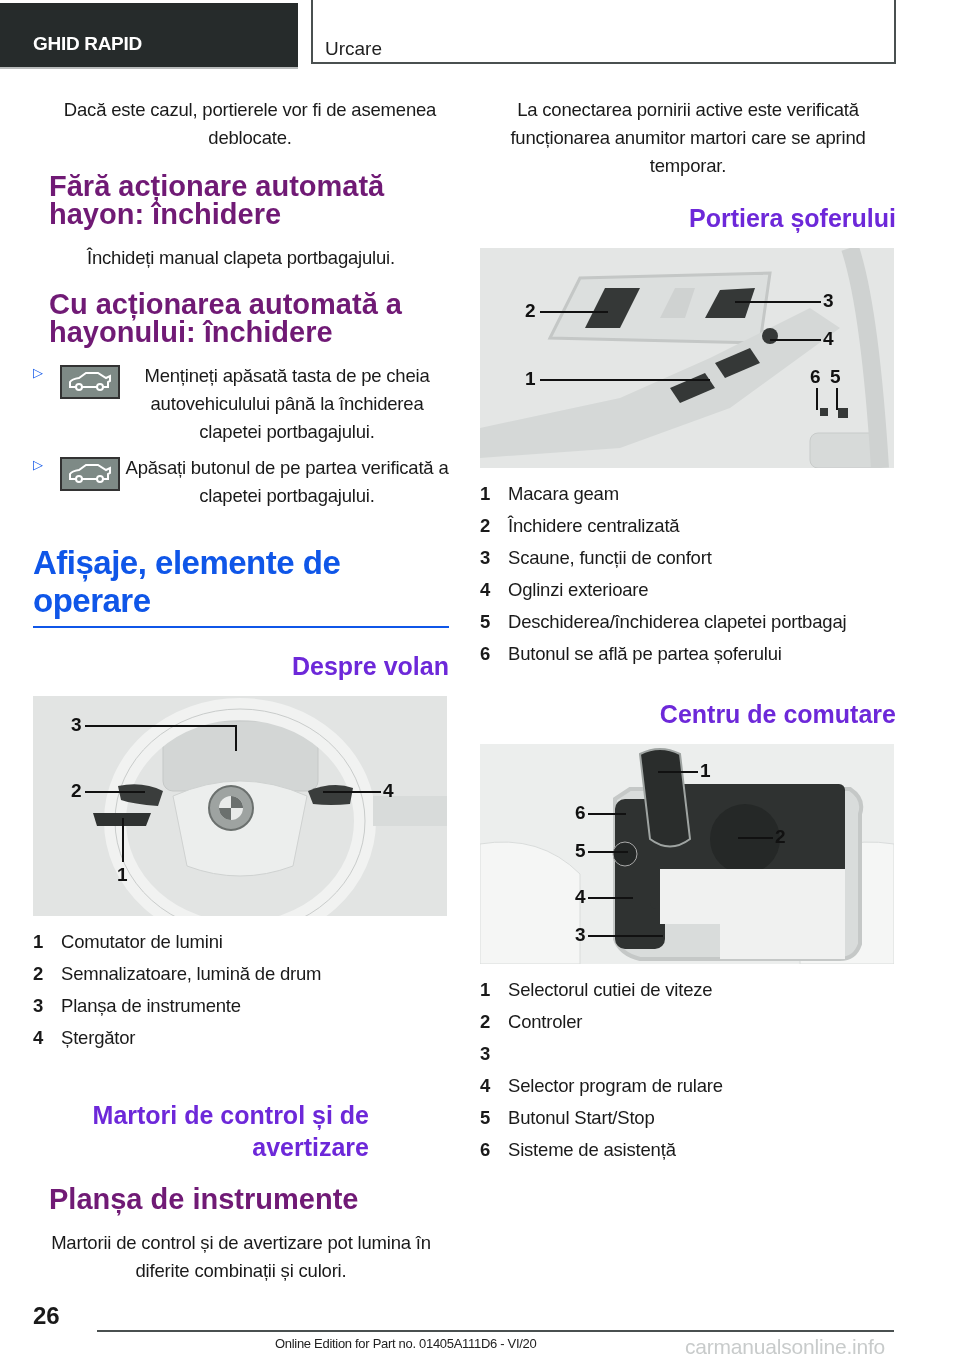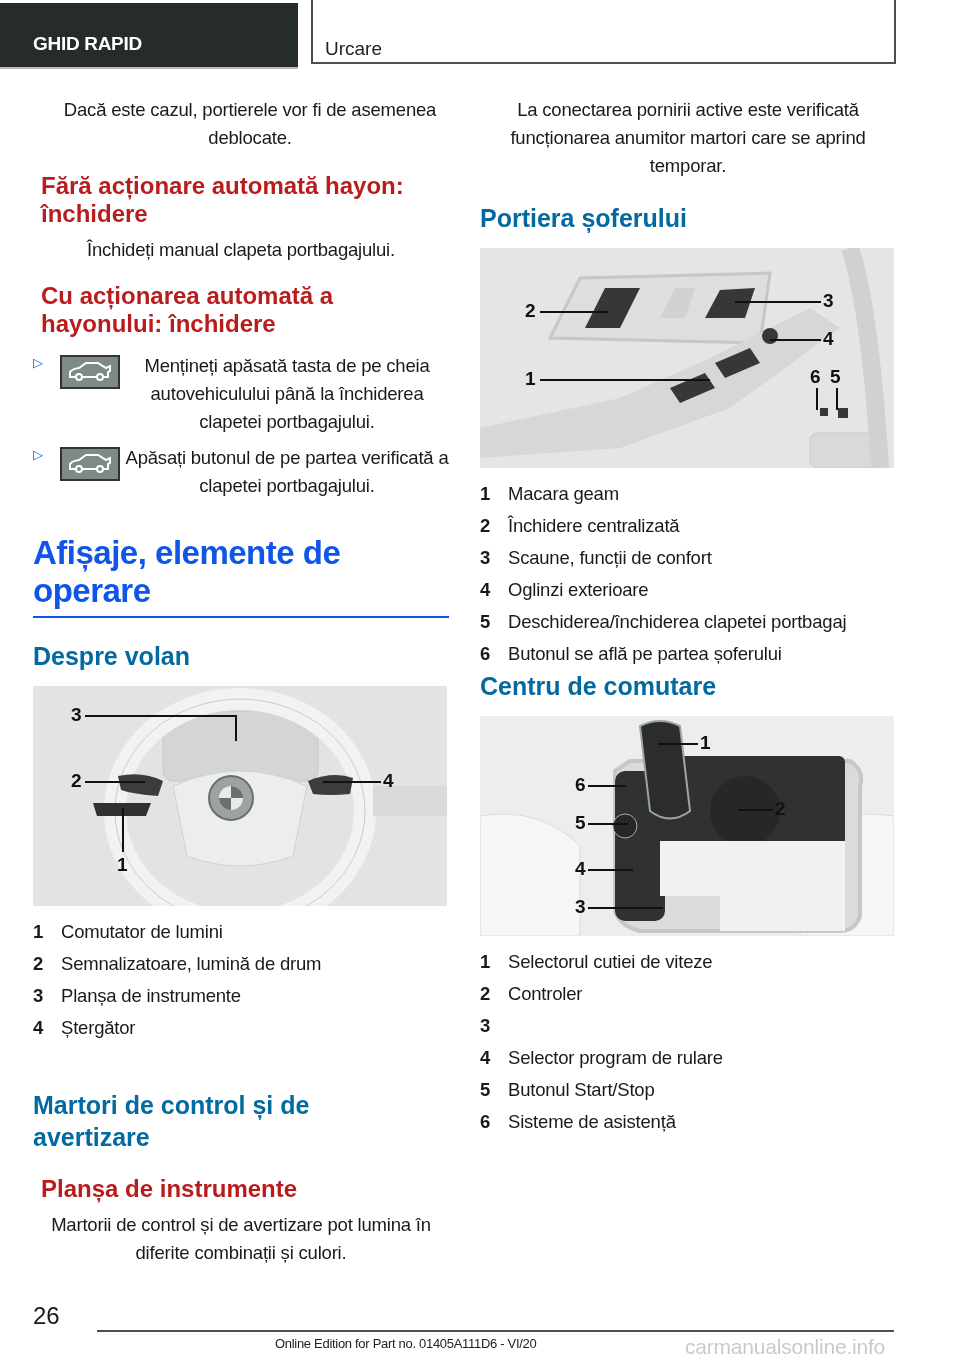"Fără acționare automată hayon: închidere" .h-light { color: #b91c1c -> #701a75; font-size: 24px -> 29px; margin: 8px -> 16px }
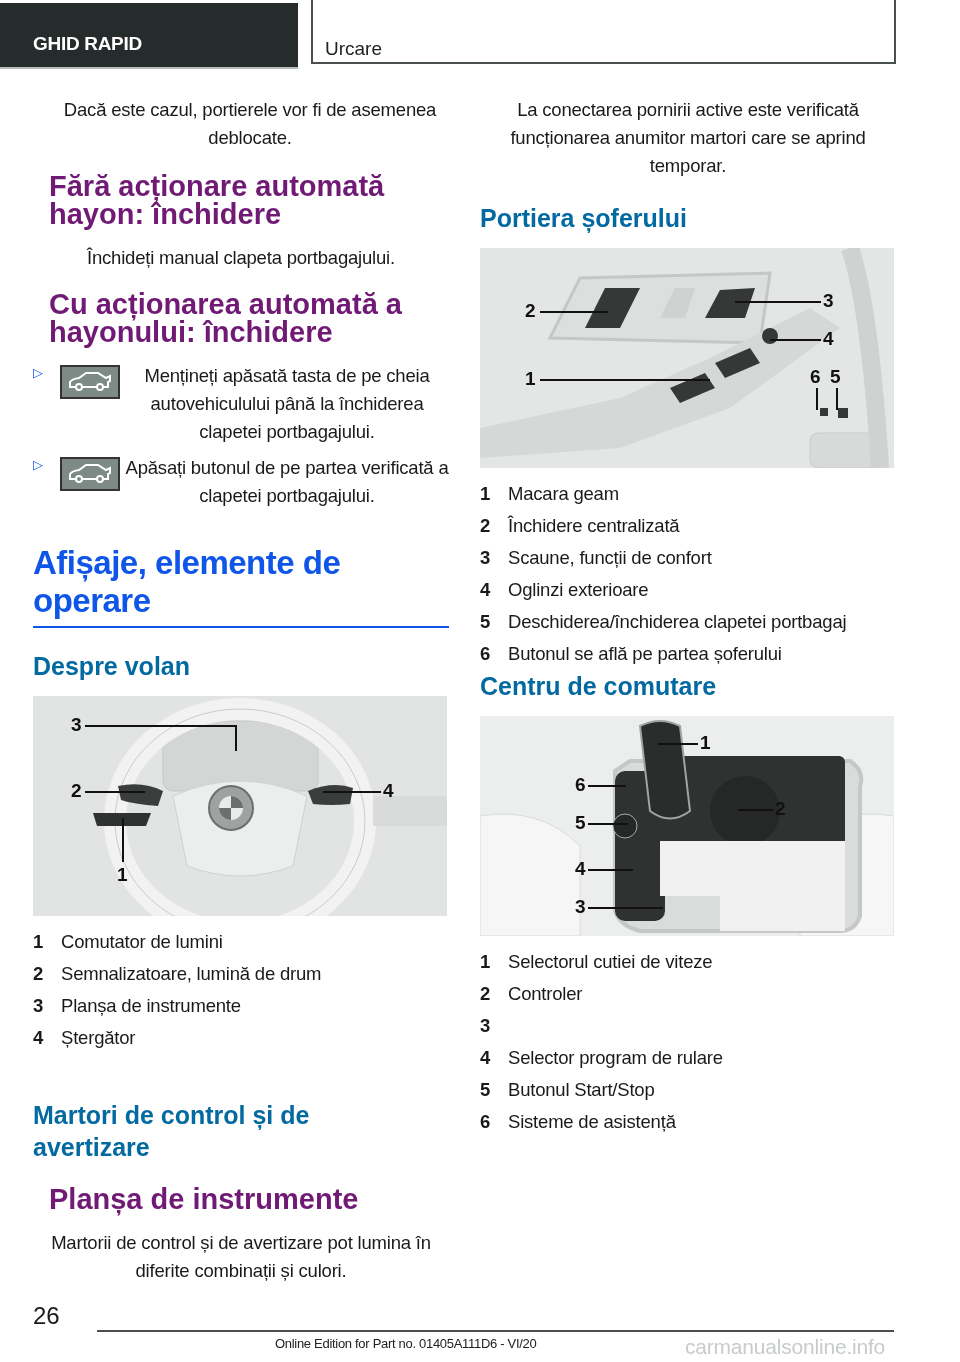"Portiera șoferului" .h-mid { color: #0369a1 -> #6d28d9; text-align: none -> right }
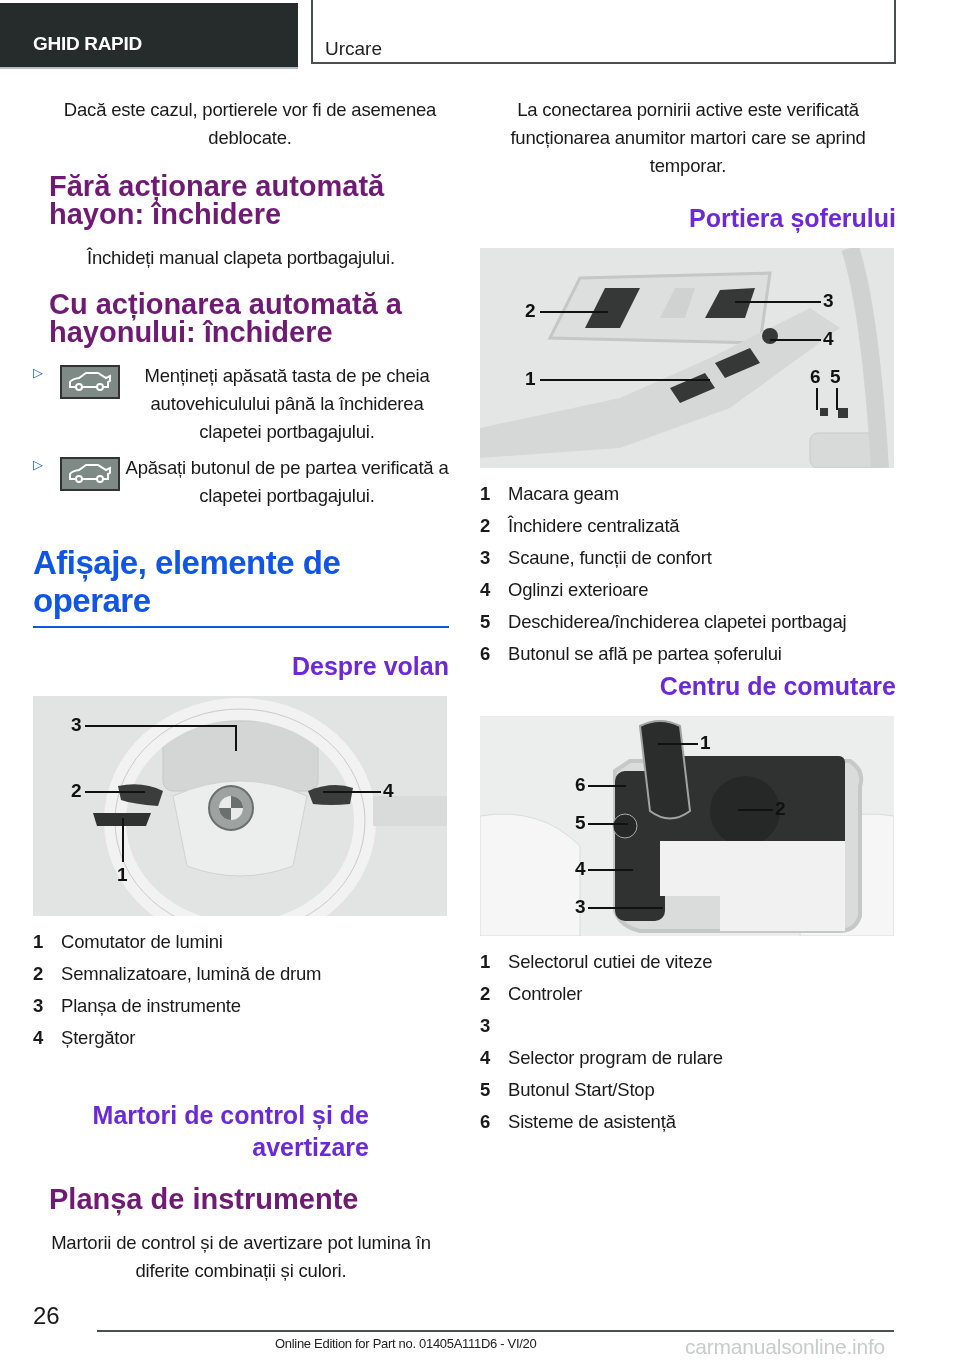"Centru de comutare" h2.h-mid { margin-top: none -> 28px }
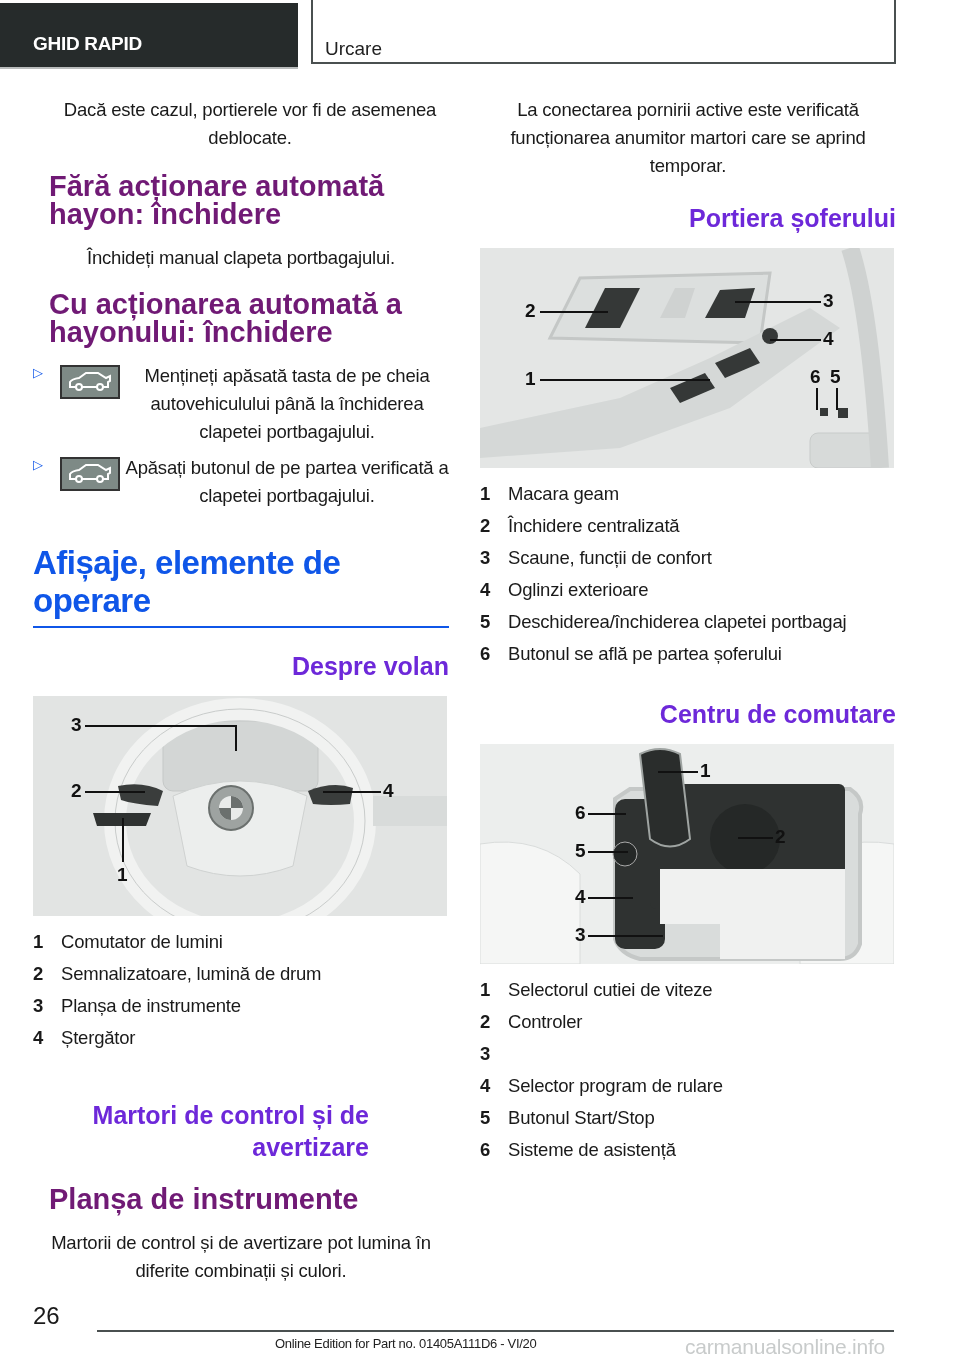"26" .page-num { font-weight: normal -> bold }
